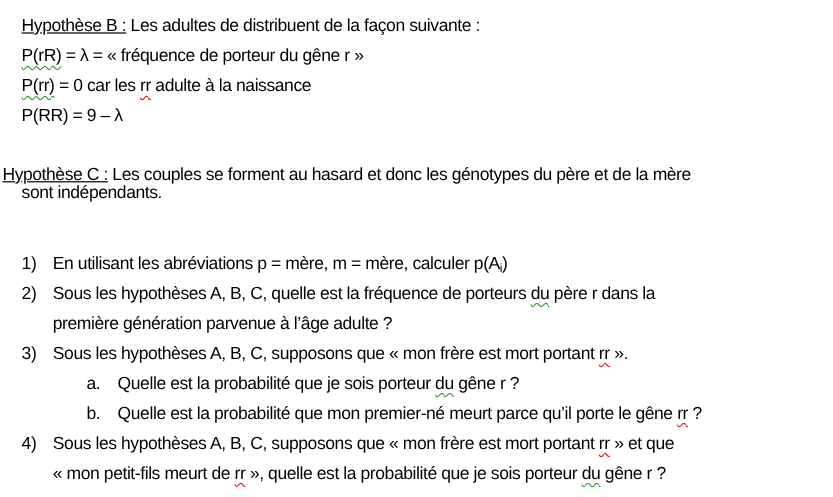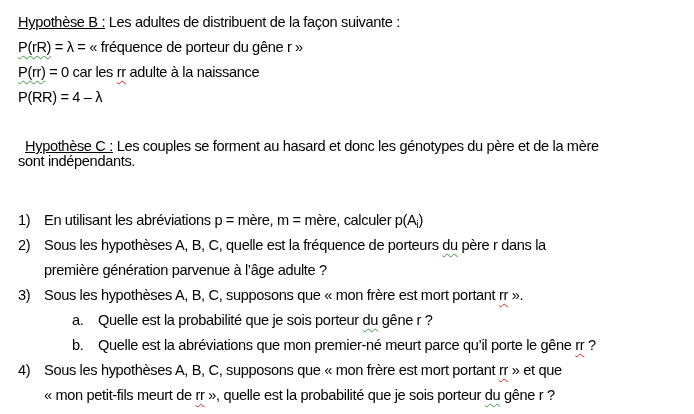"P(RR) = 4 – λ" div.line { text: 4 -> 9 }
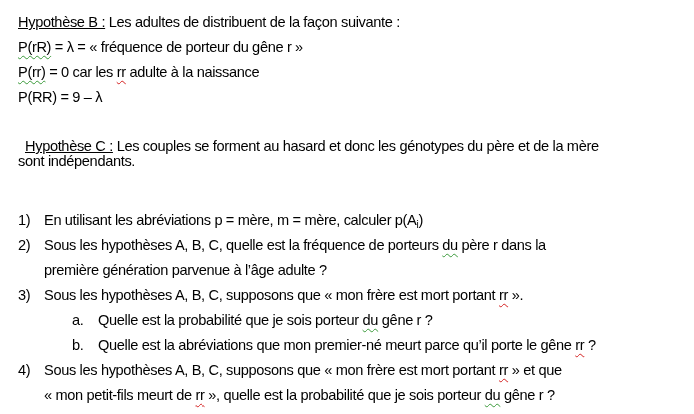"Hypothèse C : Les couples" div.line { left: 25px -> 2px }
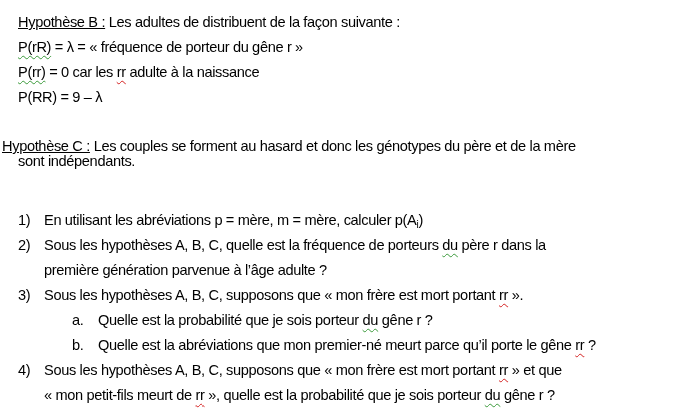"Quelle est la abréviations que" span { text: abréviations -> probabilité }
